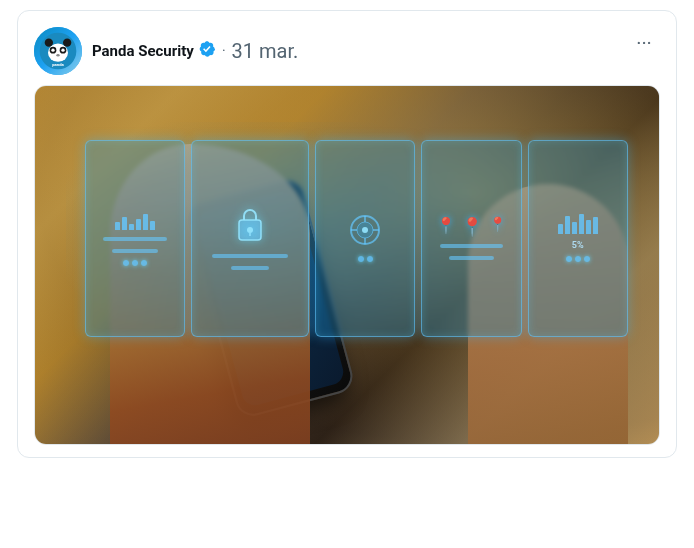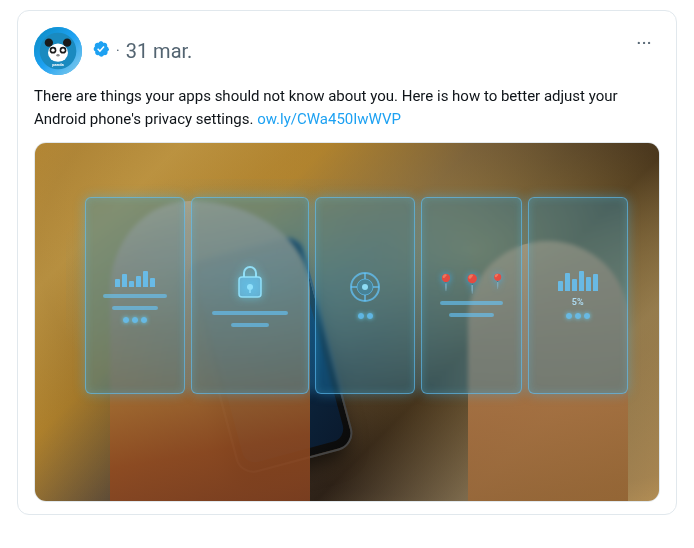"Panda Security" span.account-name { html: none -> <span>Panda Security</span> }
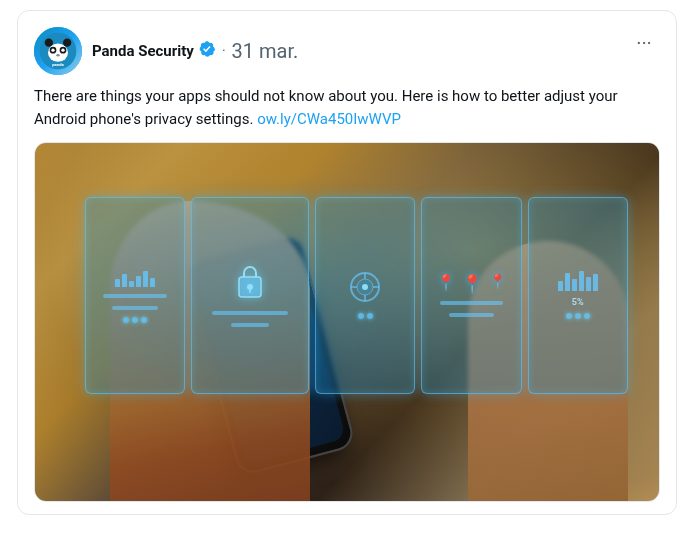"There are things your apps" div.tweet-text { html: <div> <span>There are things your apps should not know about you. Here is how to better adjust your Android phone's privacy settings.</span> <span> </span> <a>ow.ly/CWa450IwWVP</a> </div> -> none }
